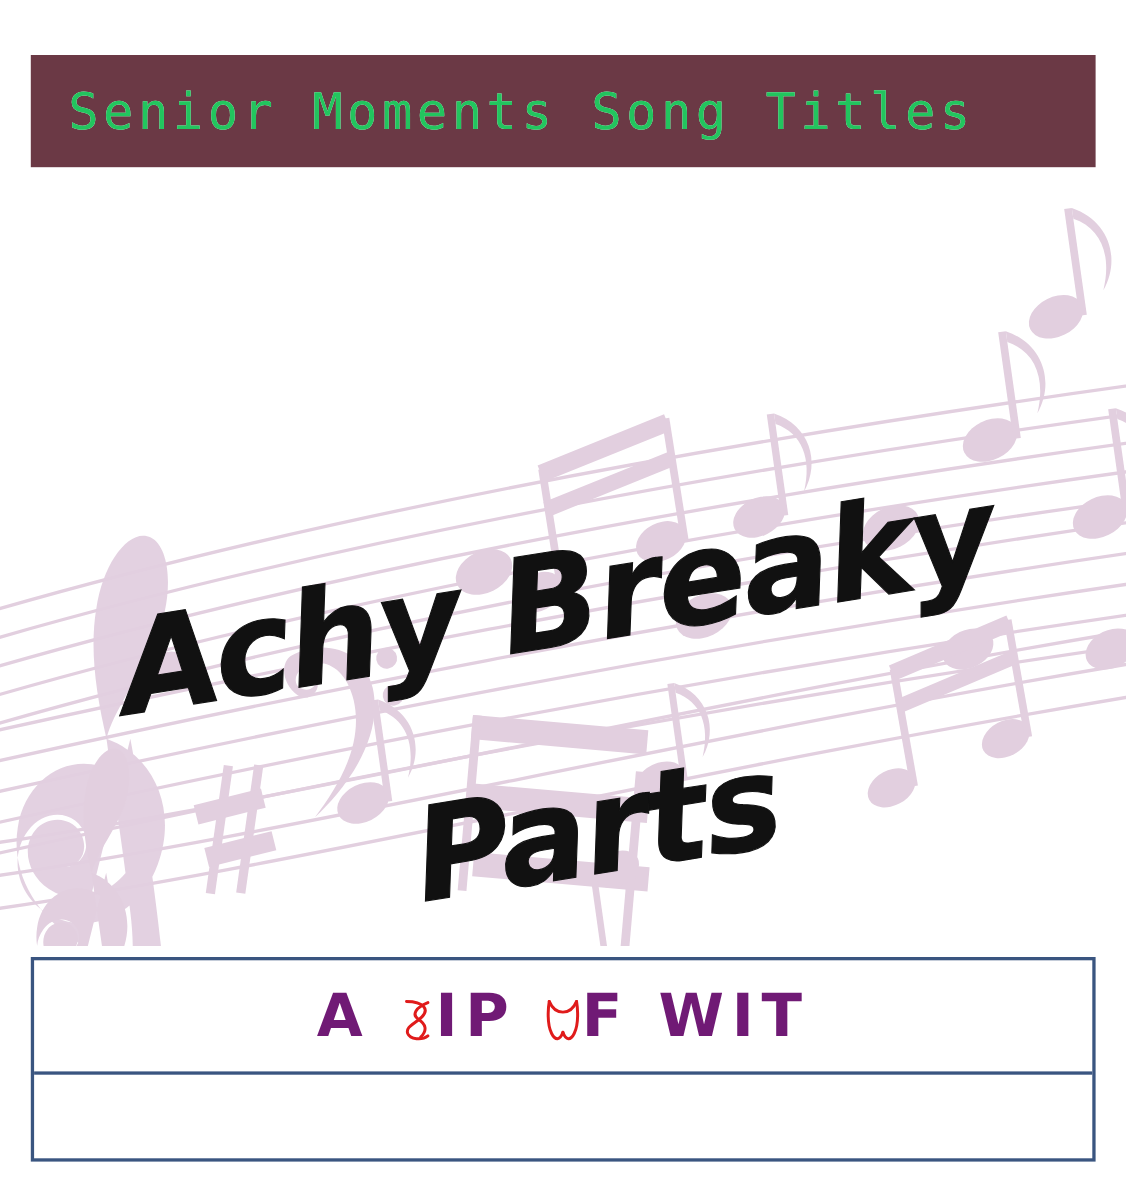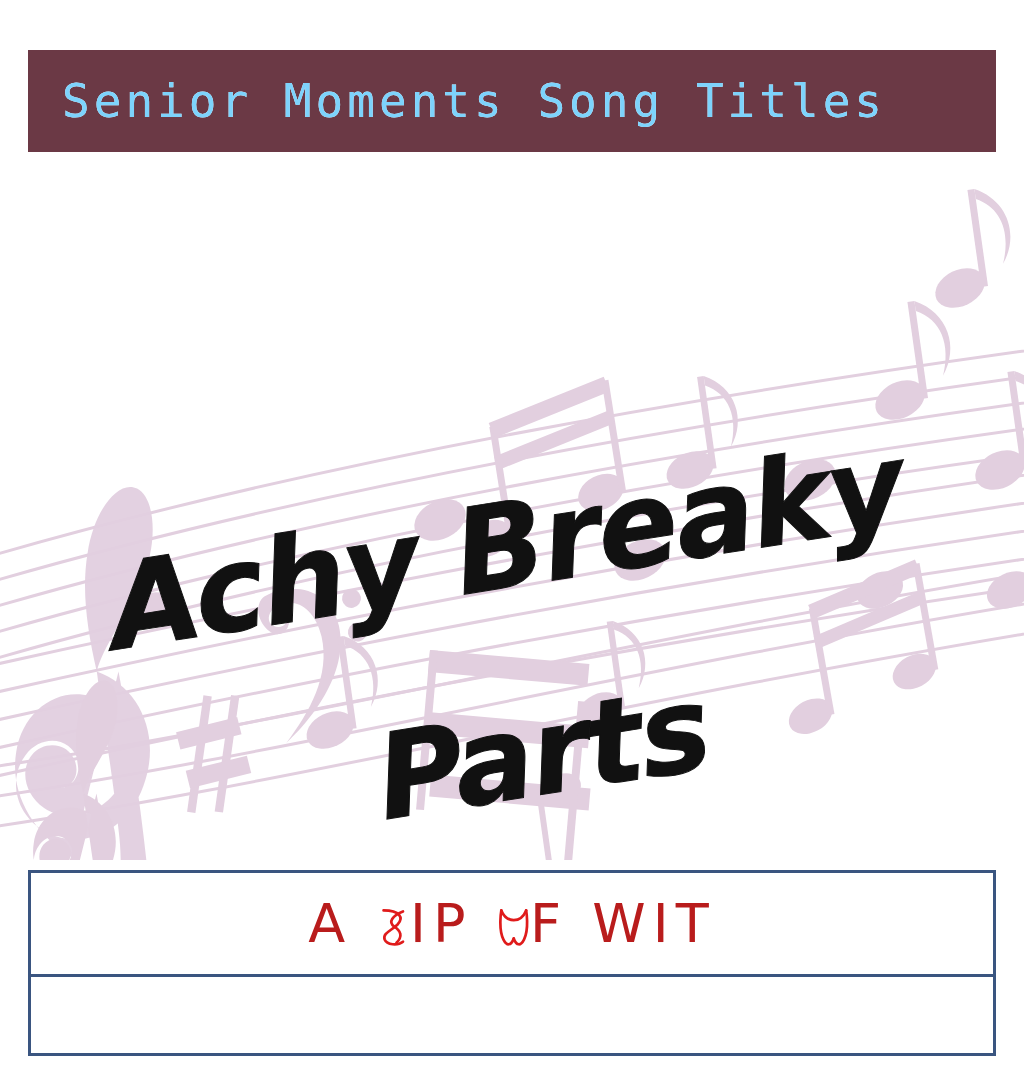"Senior Moments Song Titles" .header-title { color: #7dd3fc -> #22c55e }
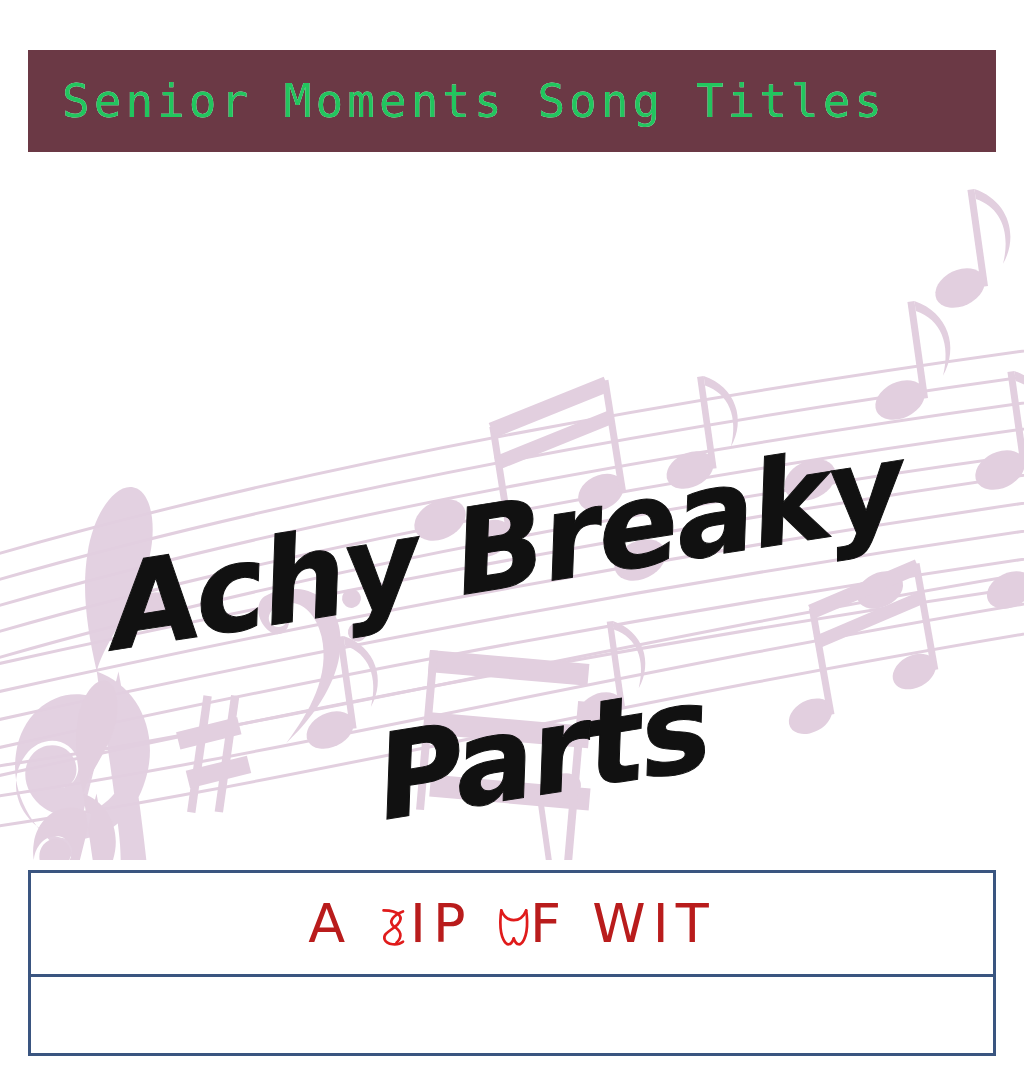"A IP F WIT" .brand-text { color: #b91c1c -> #701a75; font-weight: 400 -> 700 }
